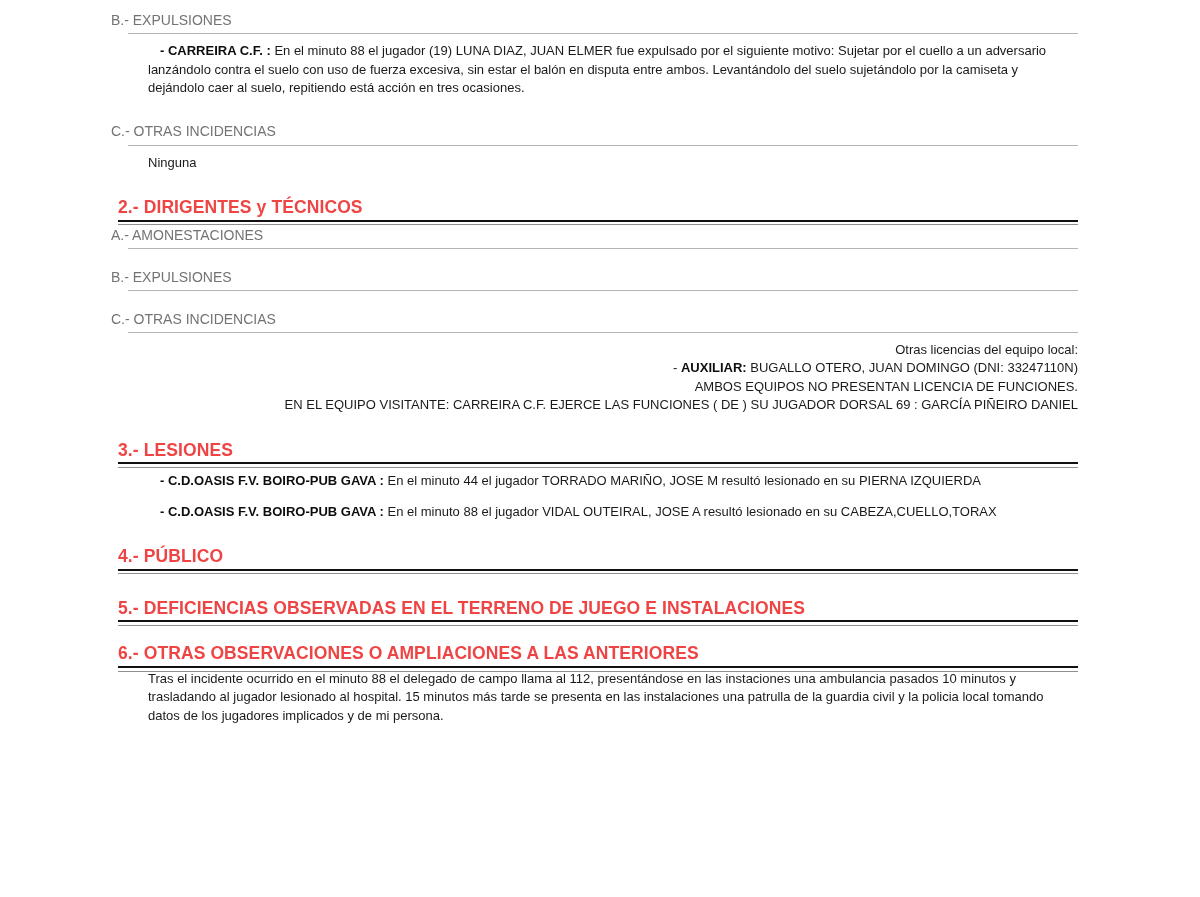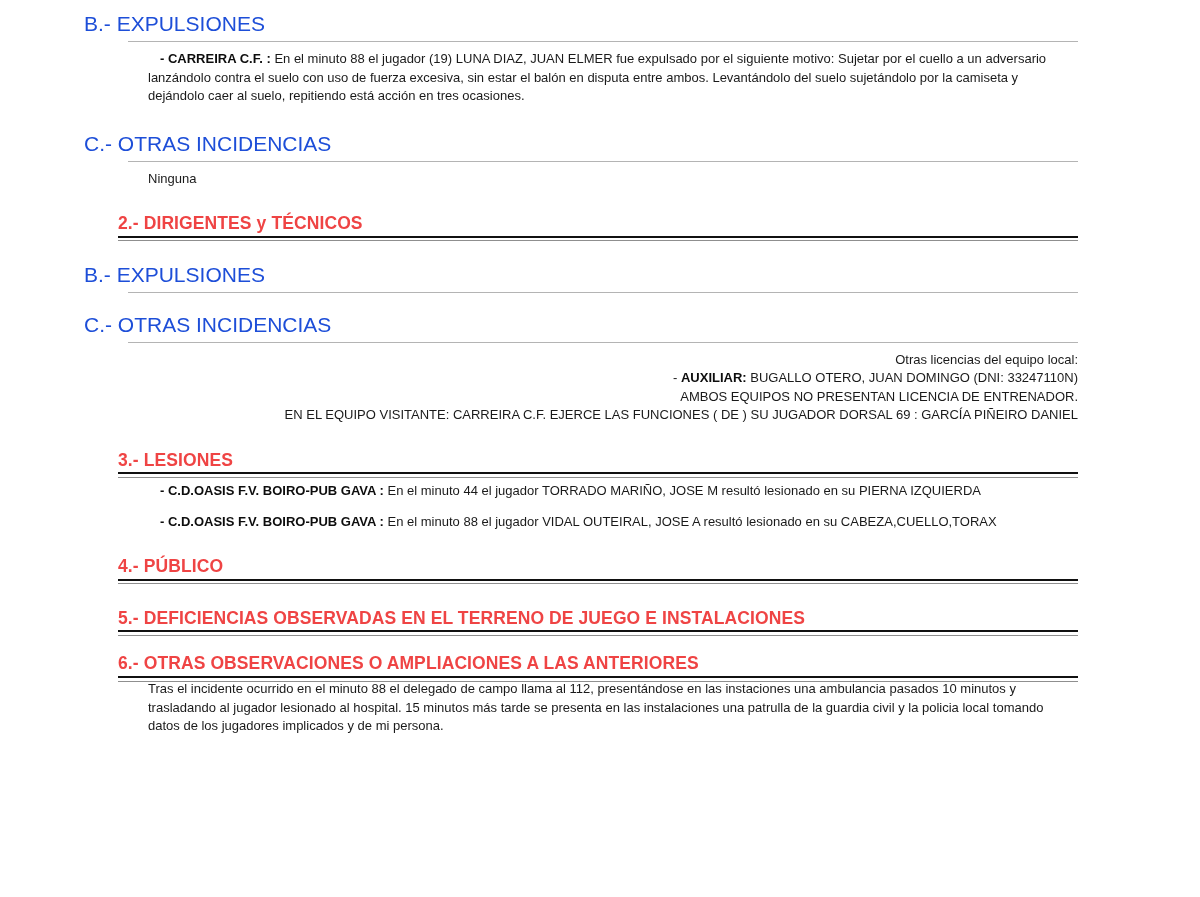"B.- EXPULSIONES" .sub-head { color: #1d4ed8 -> #737373; font-size: 21px -> 14px; margin-left: 84px -> 111px }
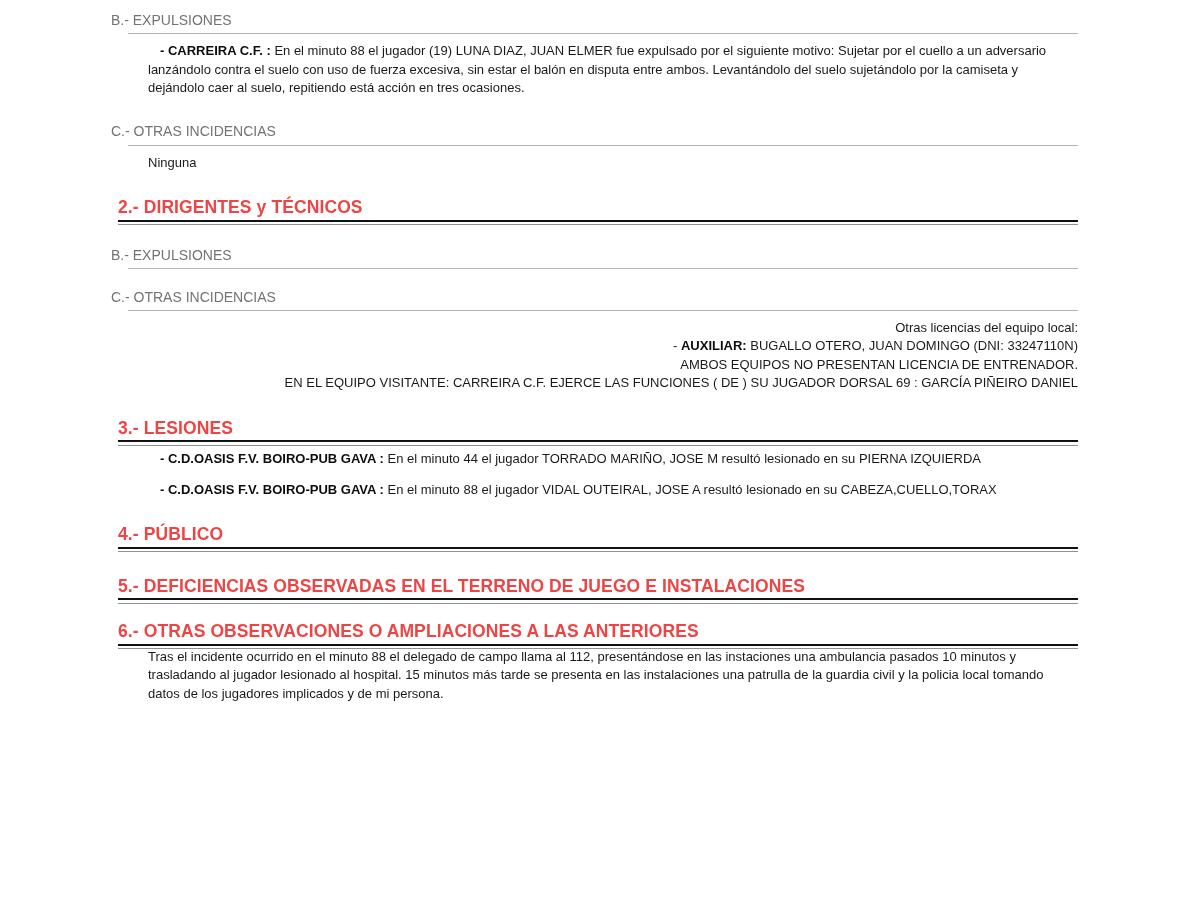"A.- AMONESTACIONES" div.sec { html: none -> <div> <div>A.- AMONESTACIONES</div> <div></div> <div></div> </div> }
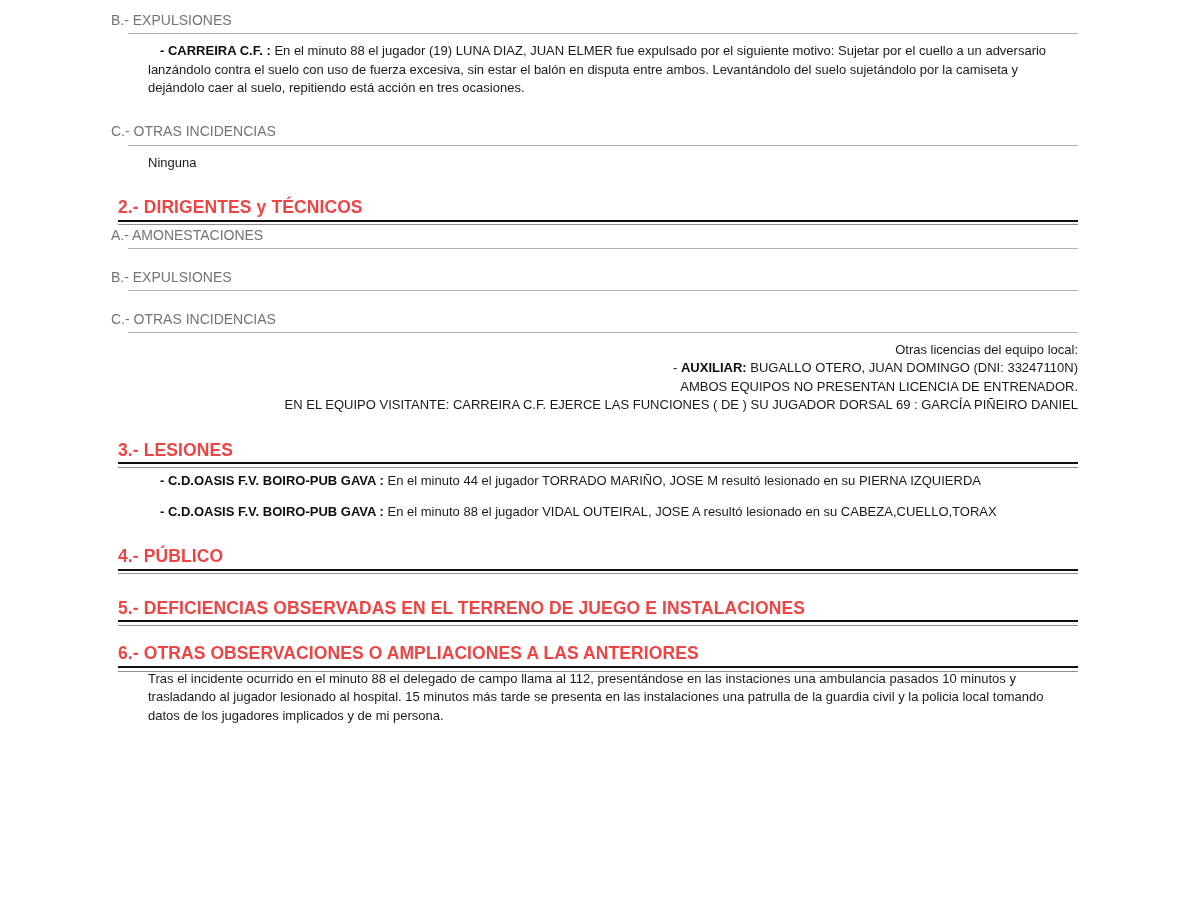"AMBOS EQUIPOS NO PRESENTAN LICENCIA" div.body-line { text: ENTRENADOR -> FUNCIONES }
